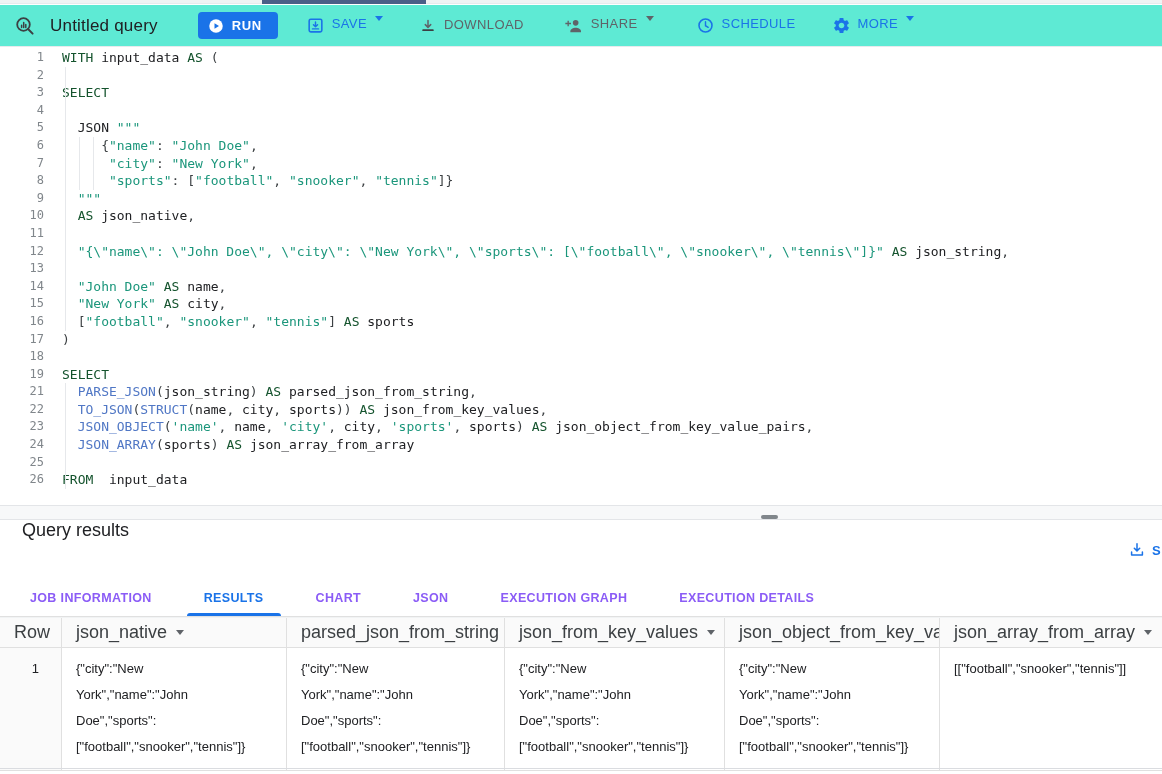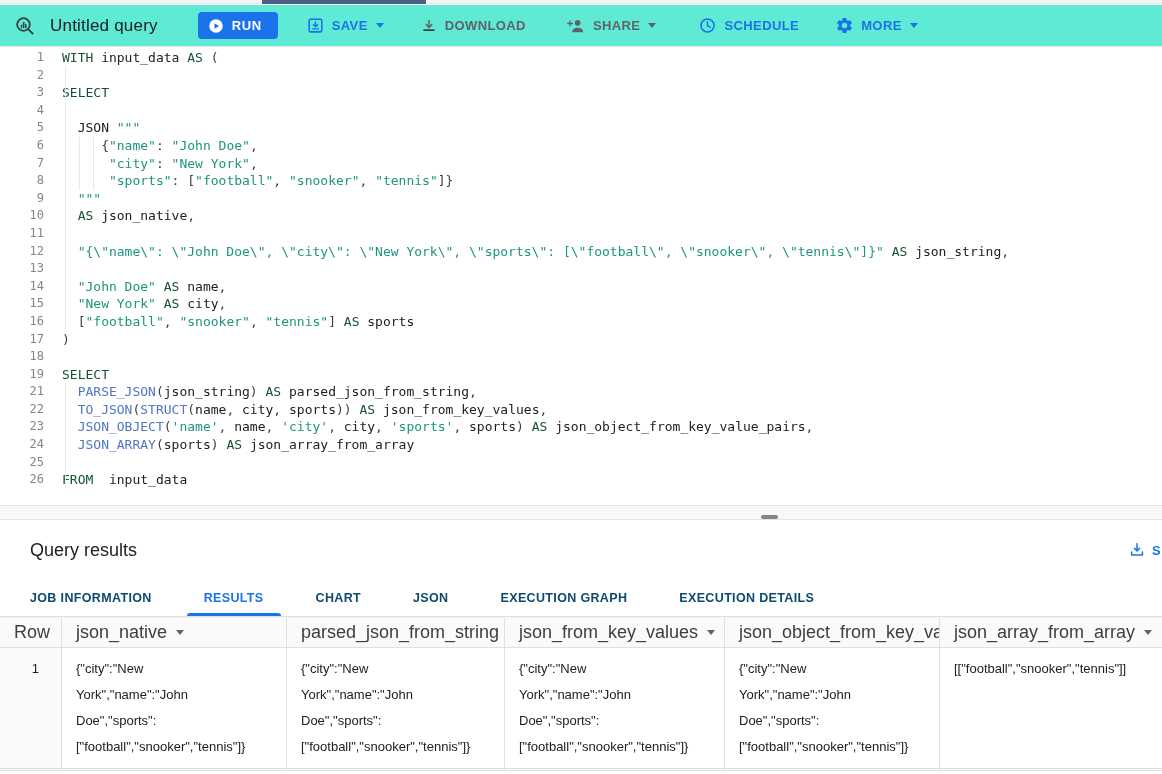"SAVE" .tb-btn { align-items: center -> none; font-weight: bold -> normal }
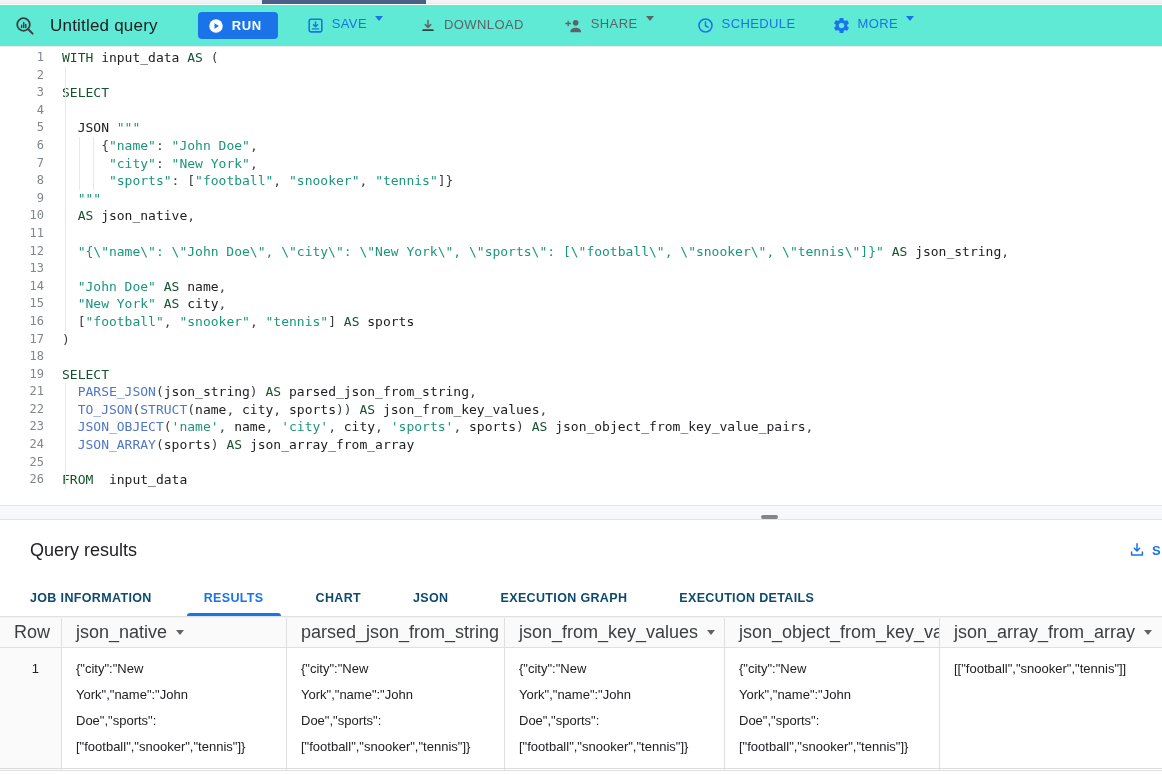"Query results" .results-header { align-items: center -> none; padding: 0 0 0 30px -> 0 0 0 22px }
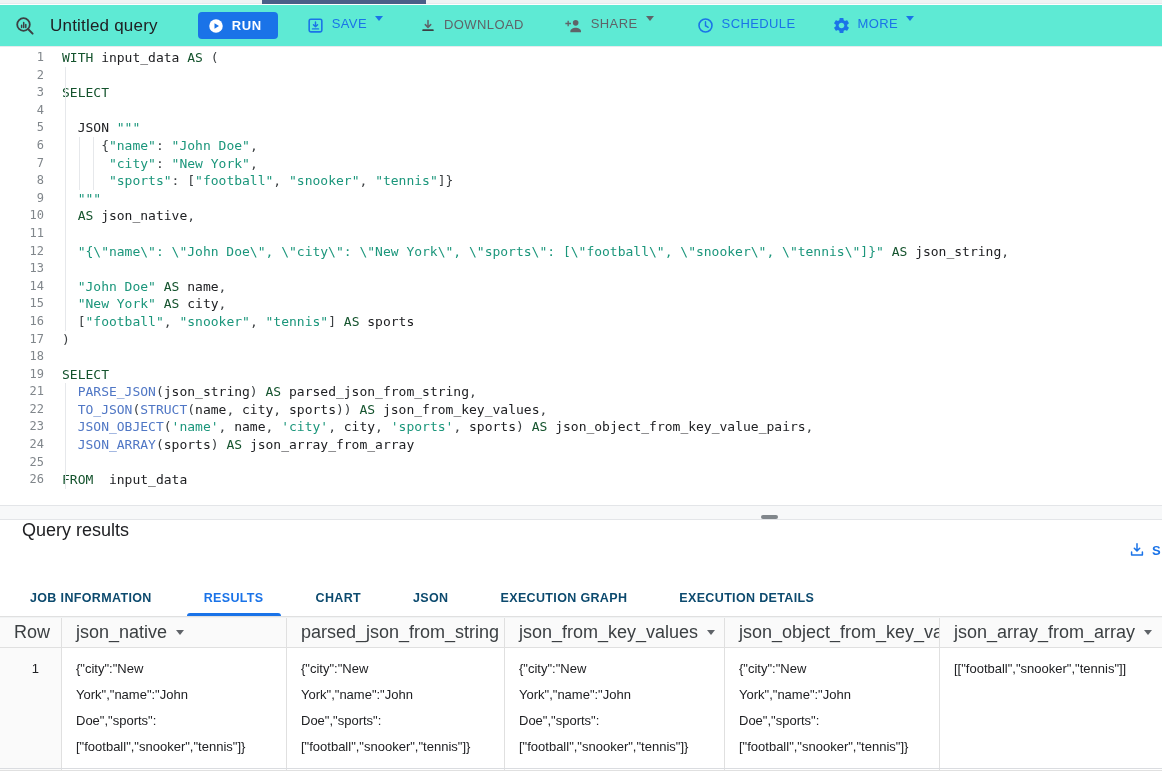"JOB INFORMATION" .tab { color: #0c4a6e -> #8b5cf6 }
